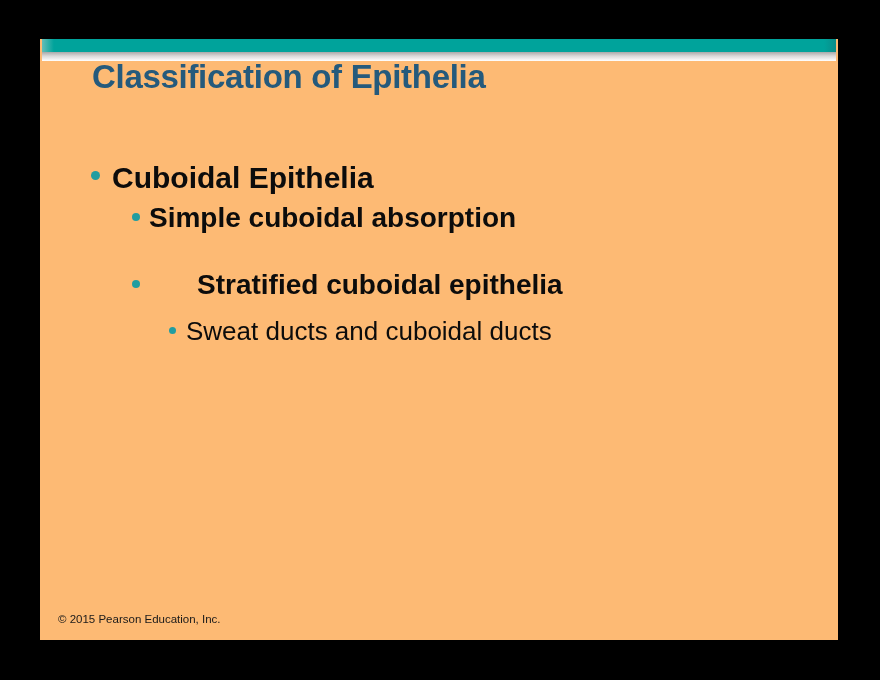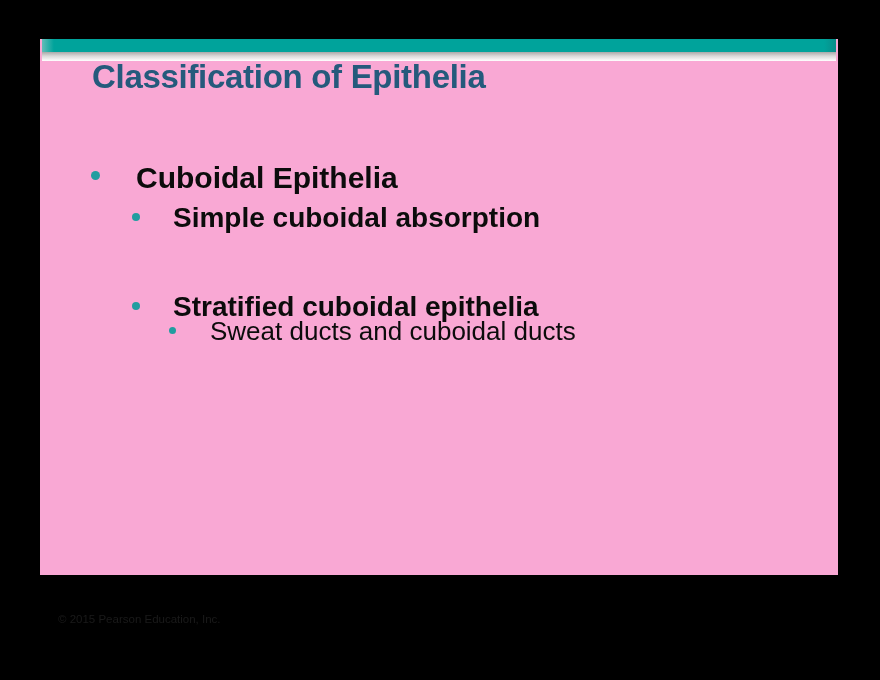"Classification of Epithelia" .slide { background: #f9a8d4 -> #fdba74; height: 536px -> 601px }
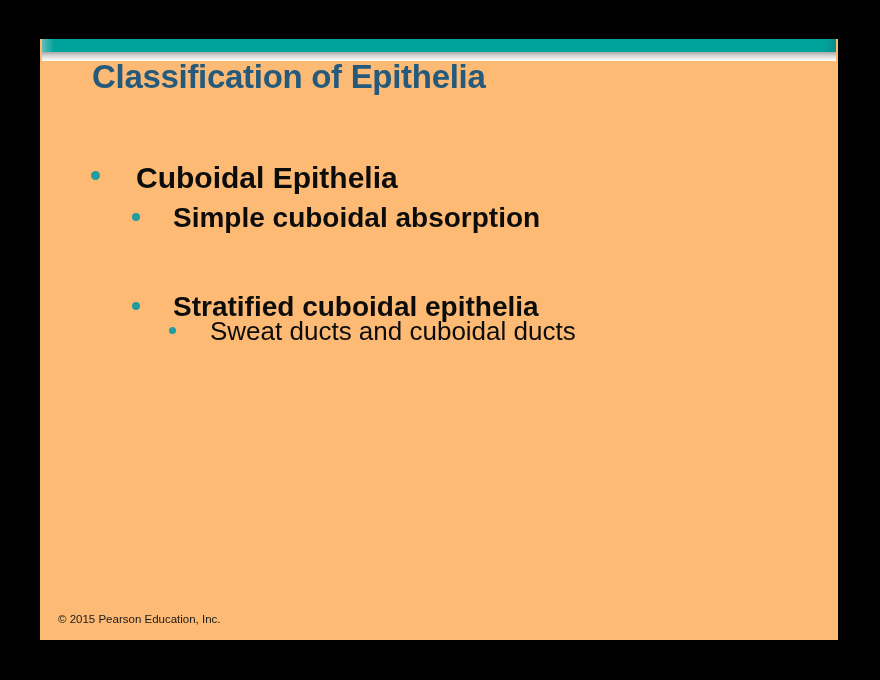"Cuboidal Epithelia" .row .txt { margin-left: 24px -> none }
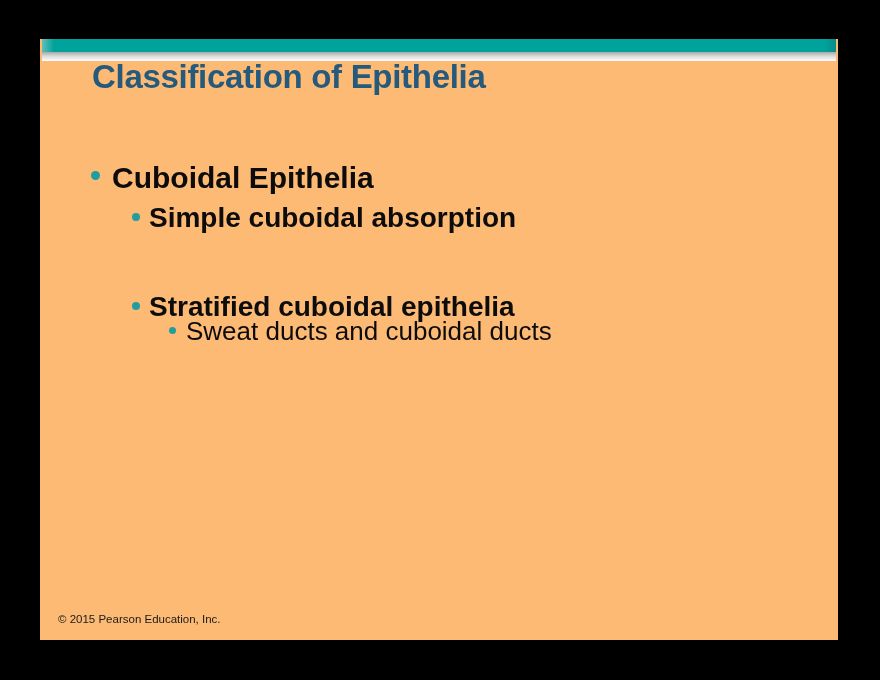"Stratified cuboidal epithelia" .r4 { gap: none -> 48px; top: 252px -> 230px }
